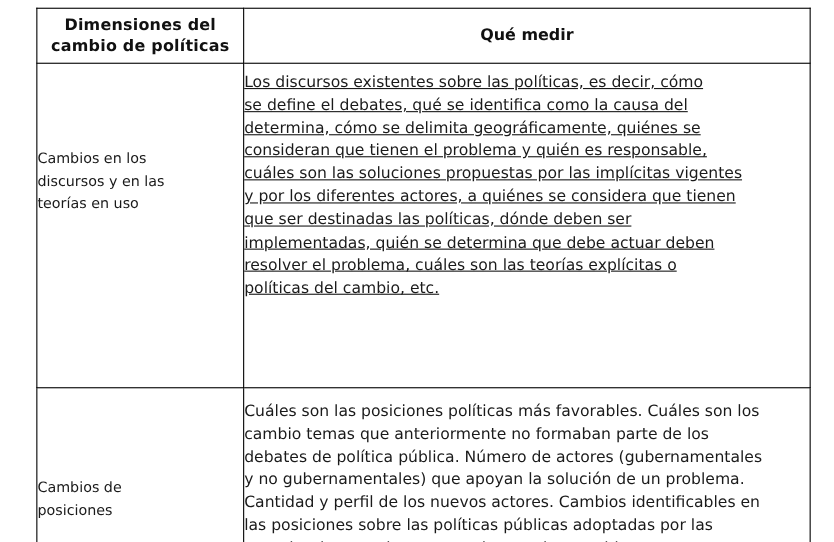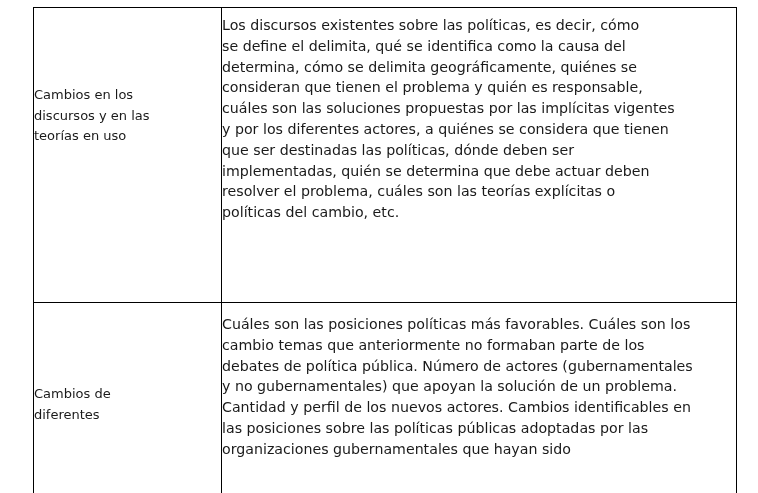"Dimensiones del" tr { html: none -> <tr> <th> <span>Dimensiones del</span> <span>cambio de políticas</span> </th> <th>Qué medir</th> </tr> }
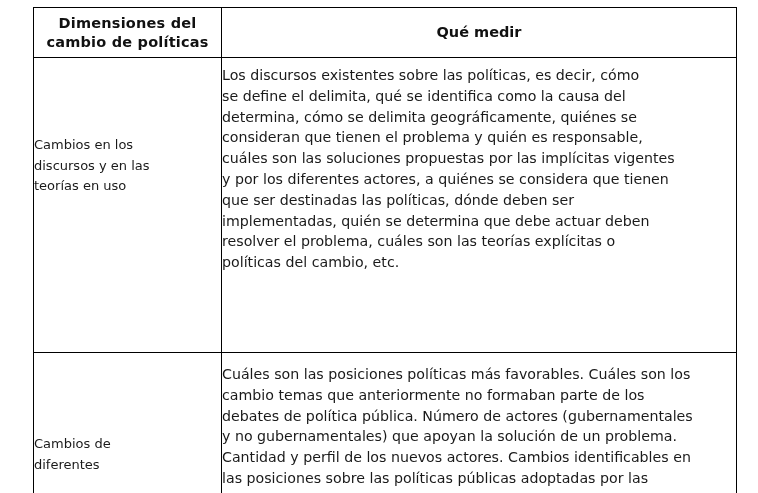"Los discursos existentes sobre las" tr.row1 td.what { text-decoration: none -> underline }
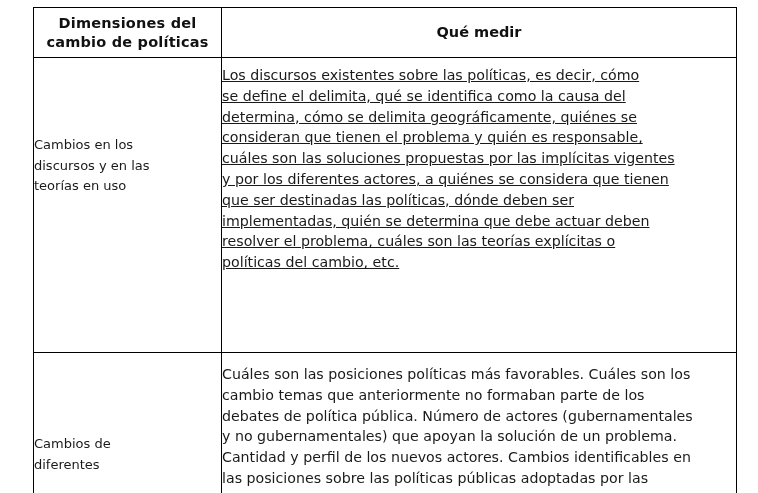"se define el delimita, qué" span.line { text: delimita -> debates }
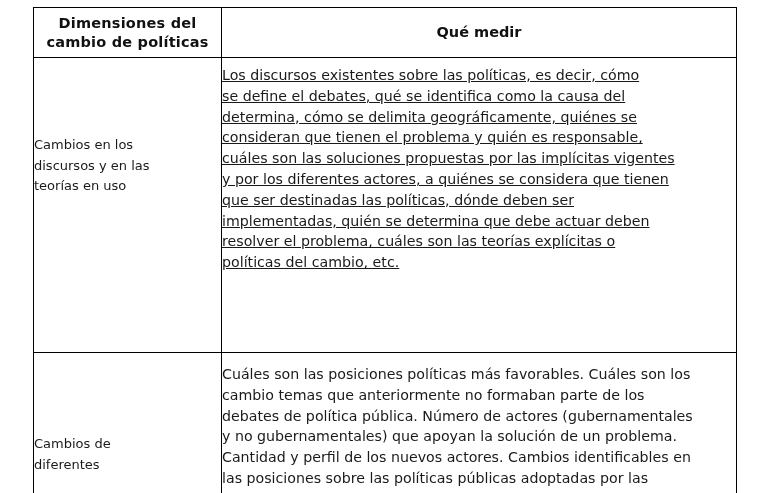"diferentes" span.line { text: diferentes -> posiciones }
